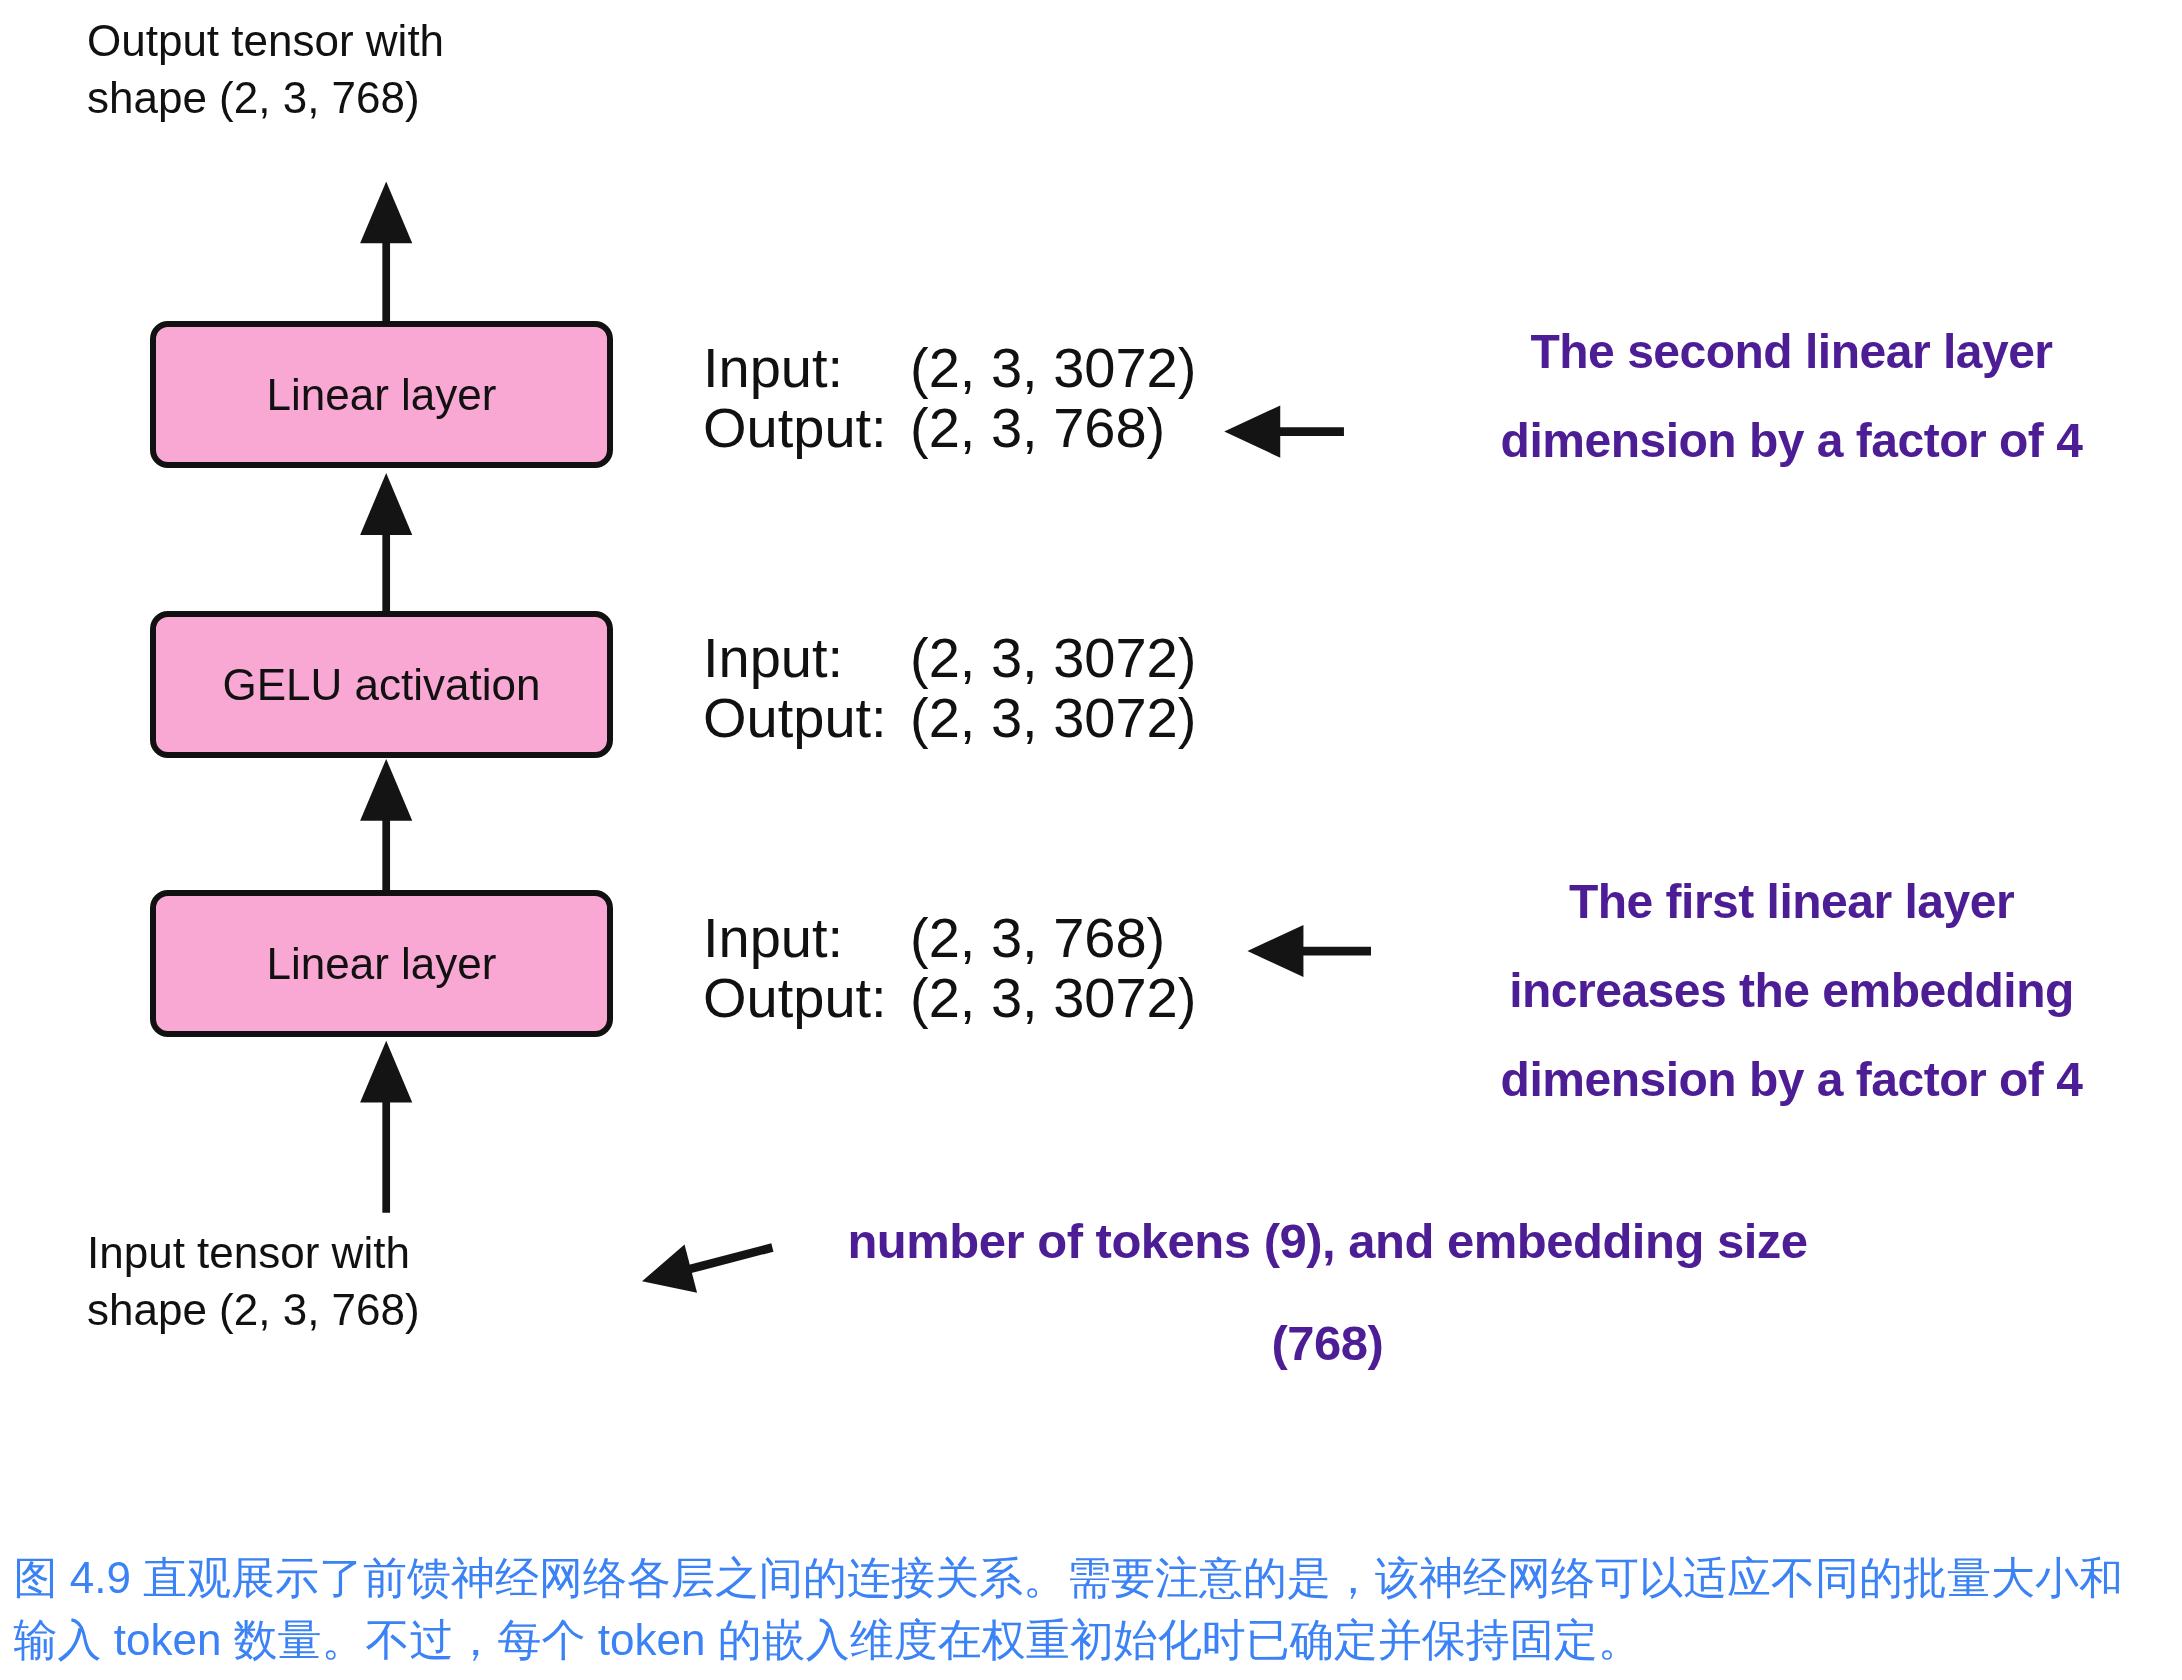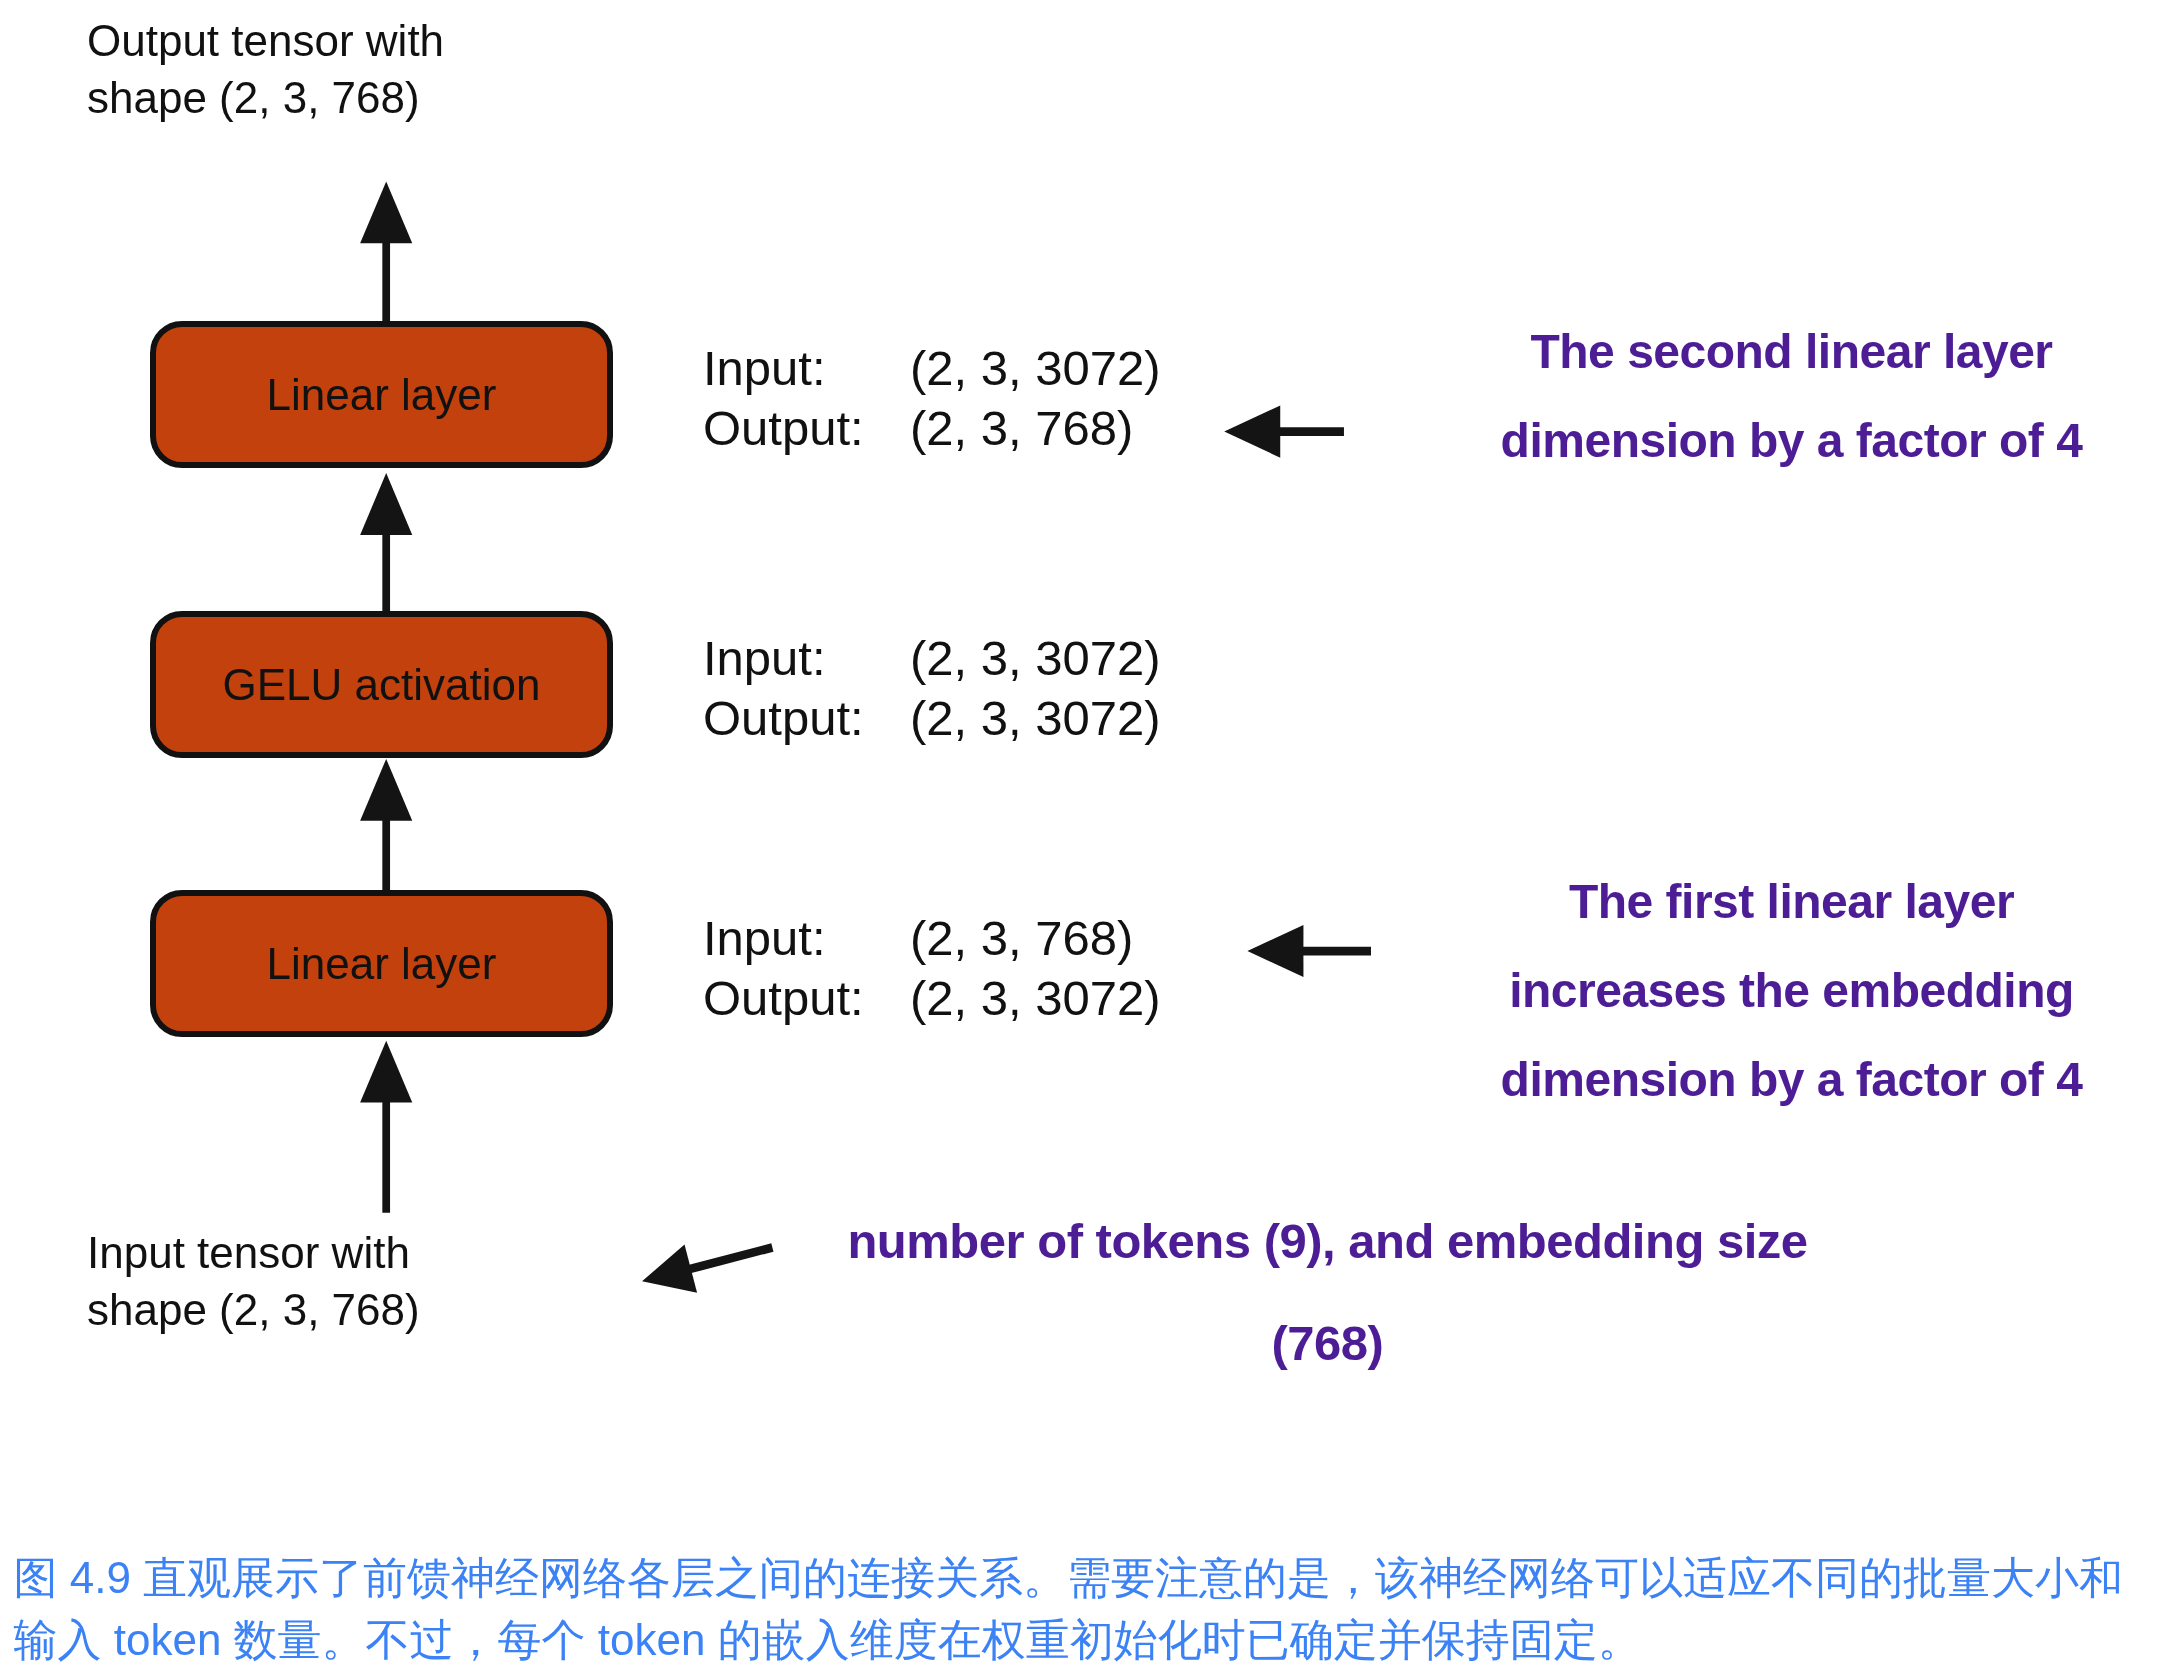"Linear layer" .node-box { background: #c2410c -> #f9a8d4; border-radius: 32px -> 18px }
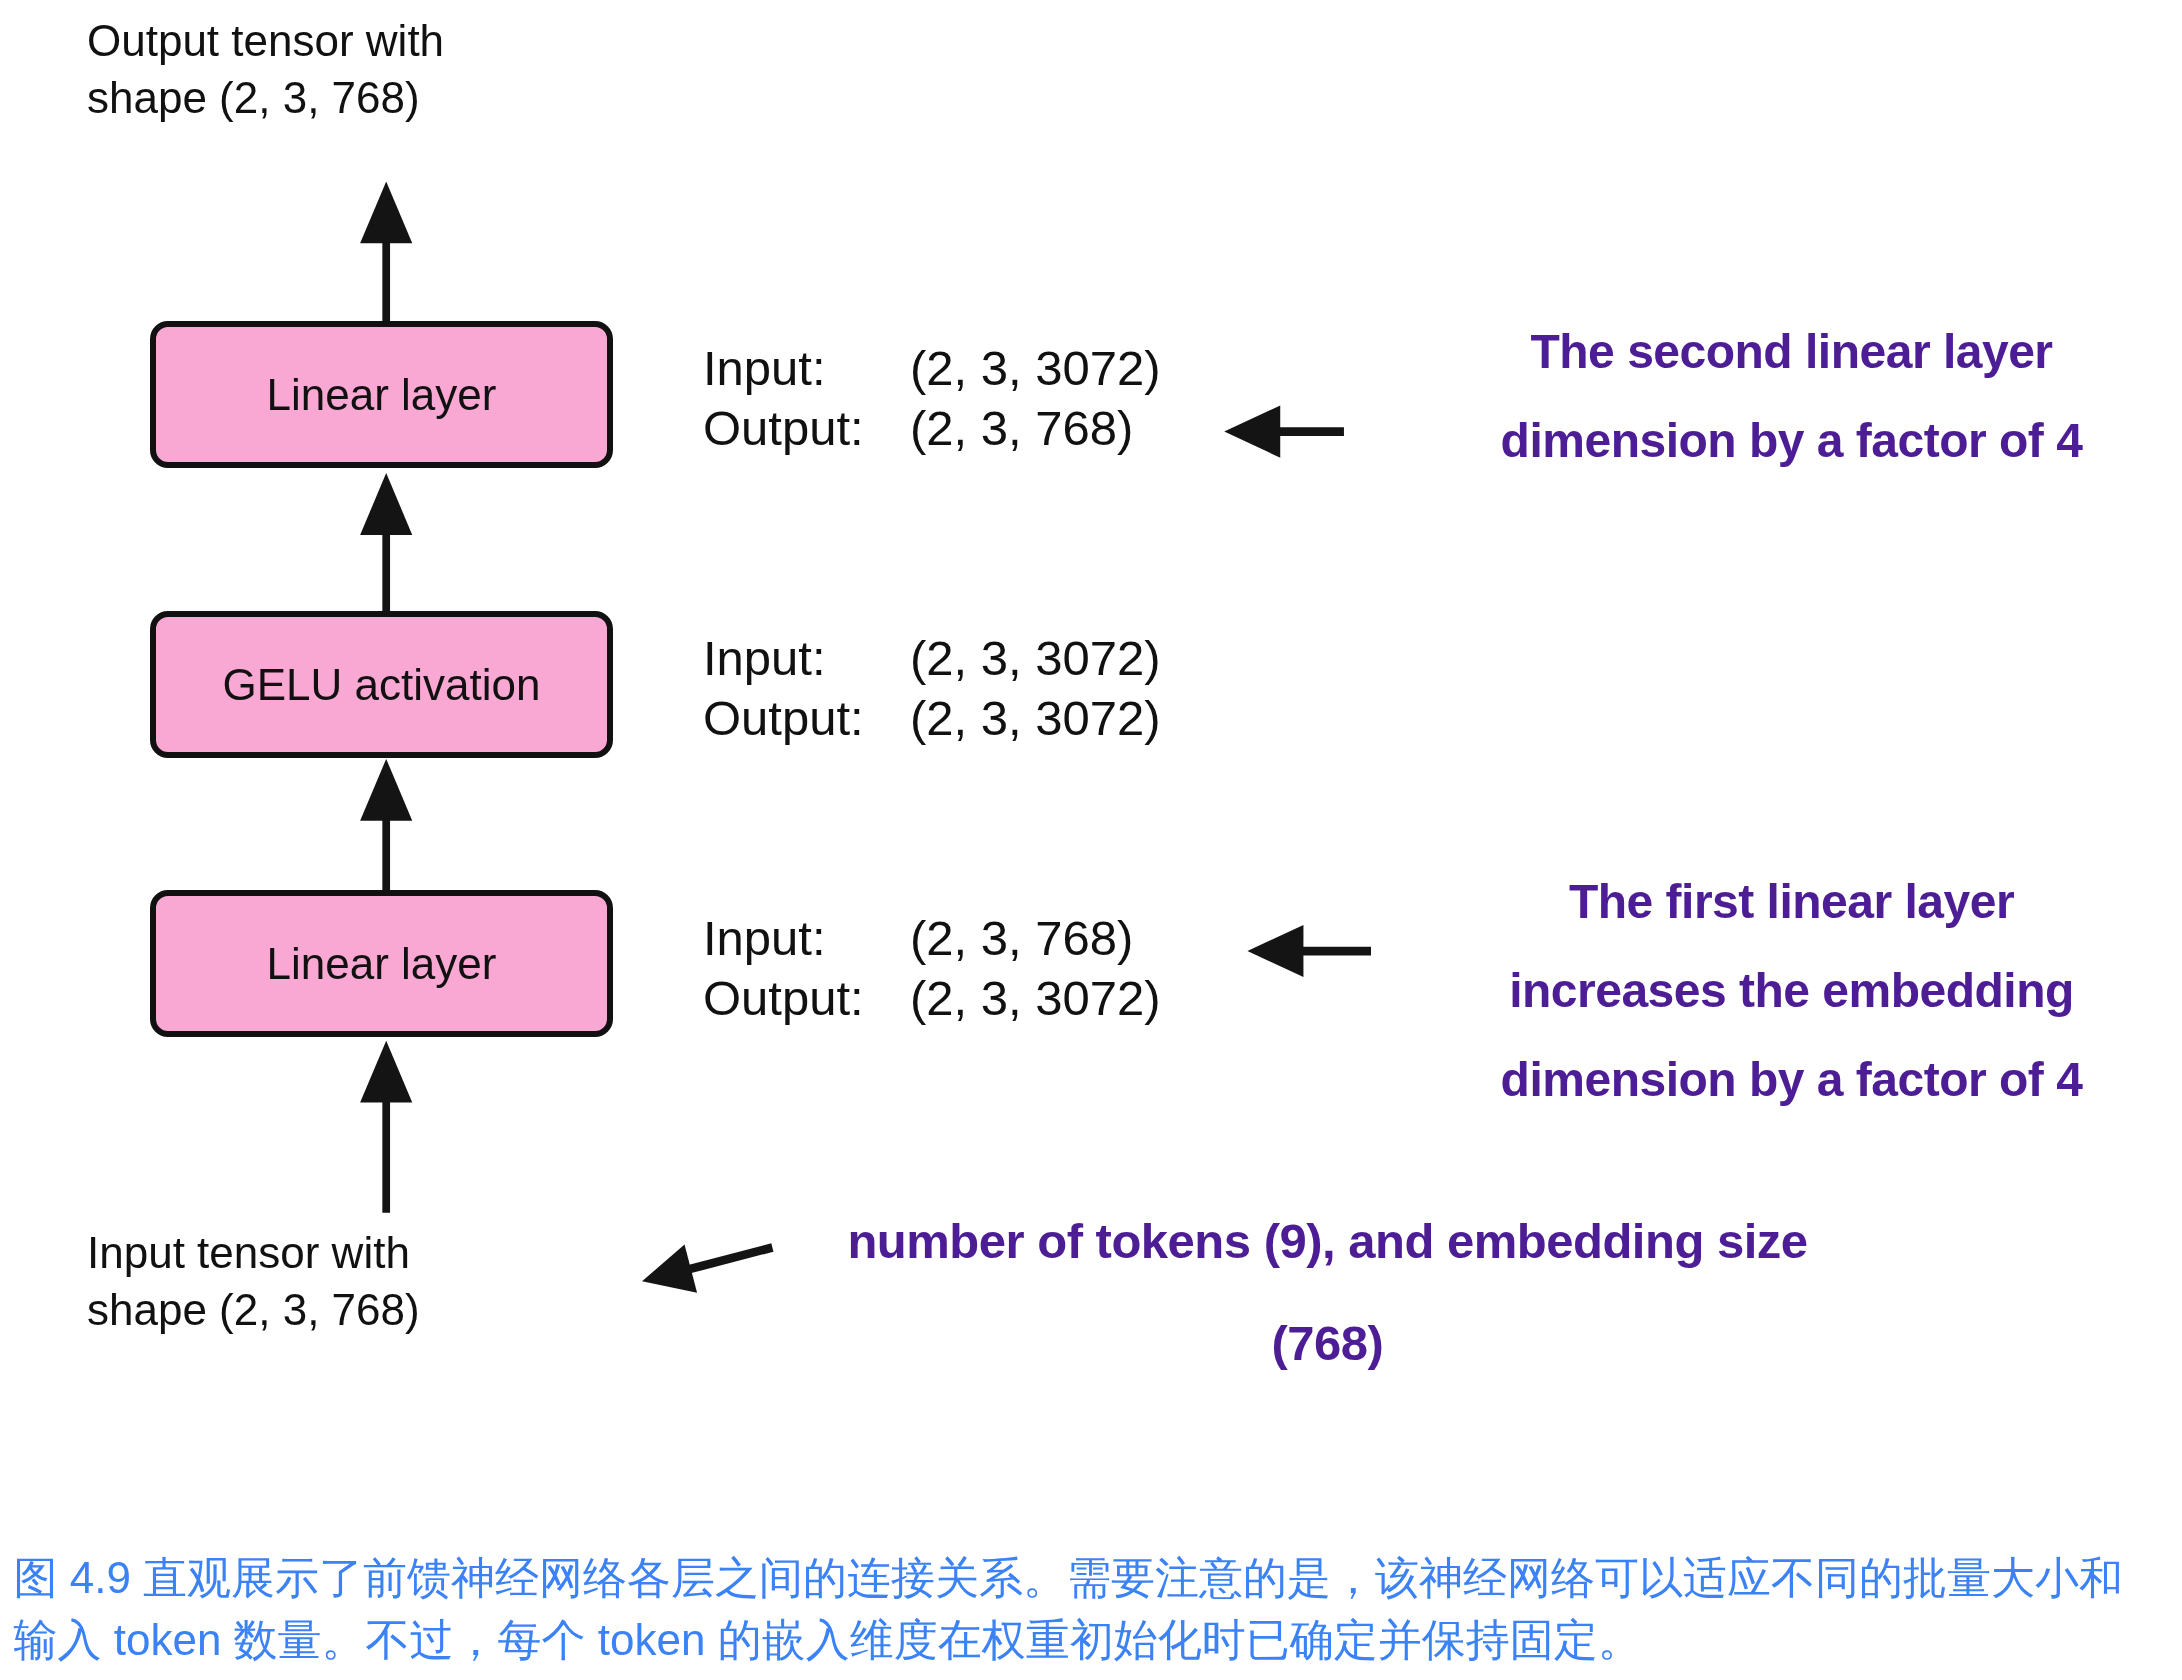"Input:" .io-block { font-size: 49px -> 56px }
